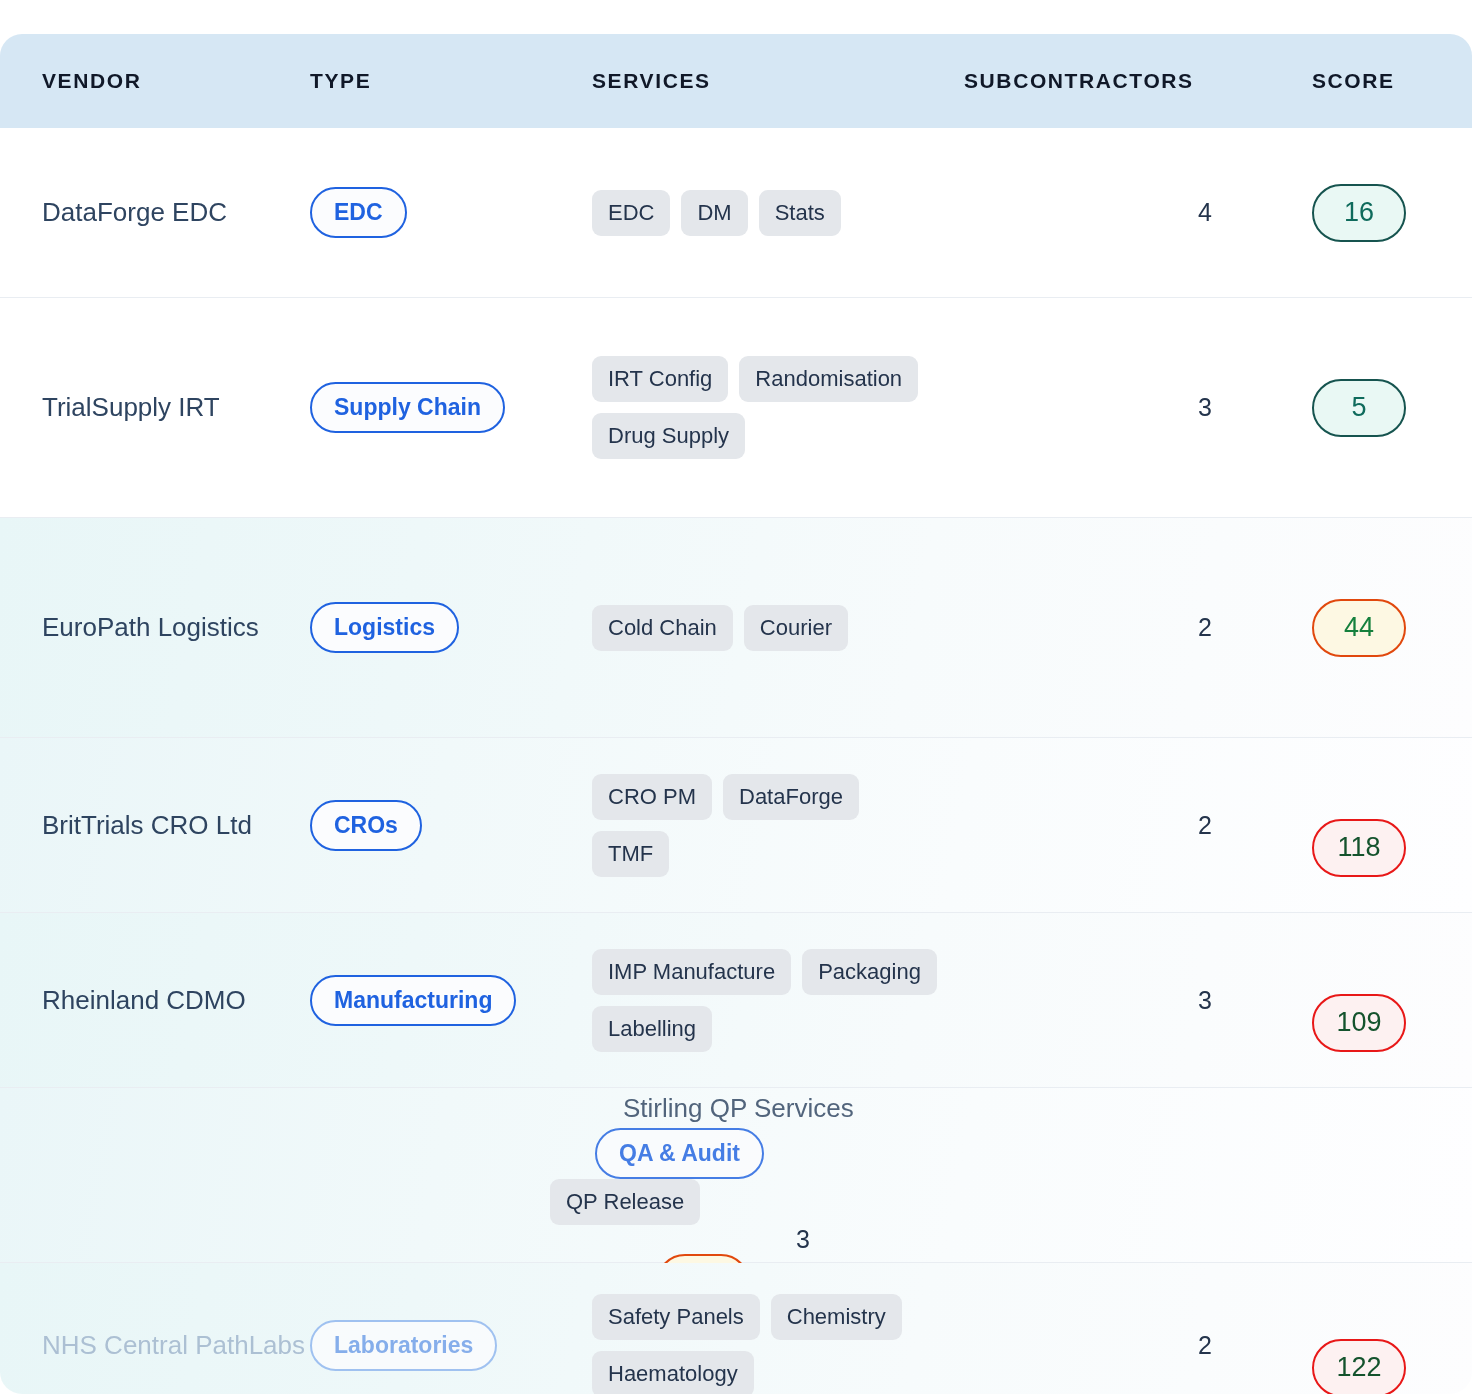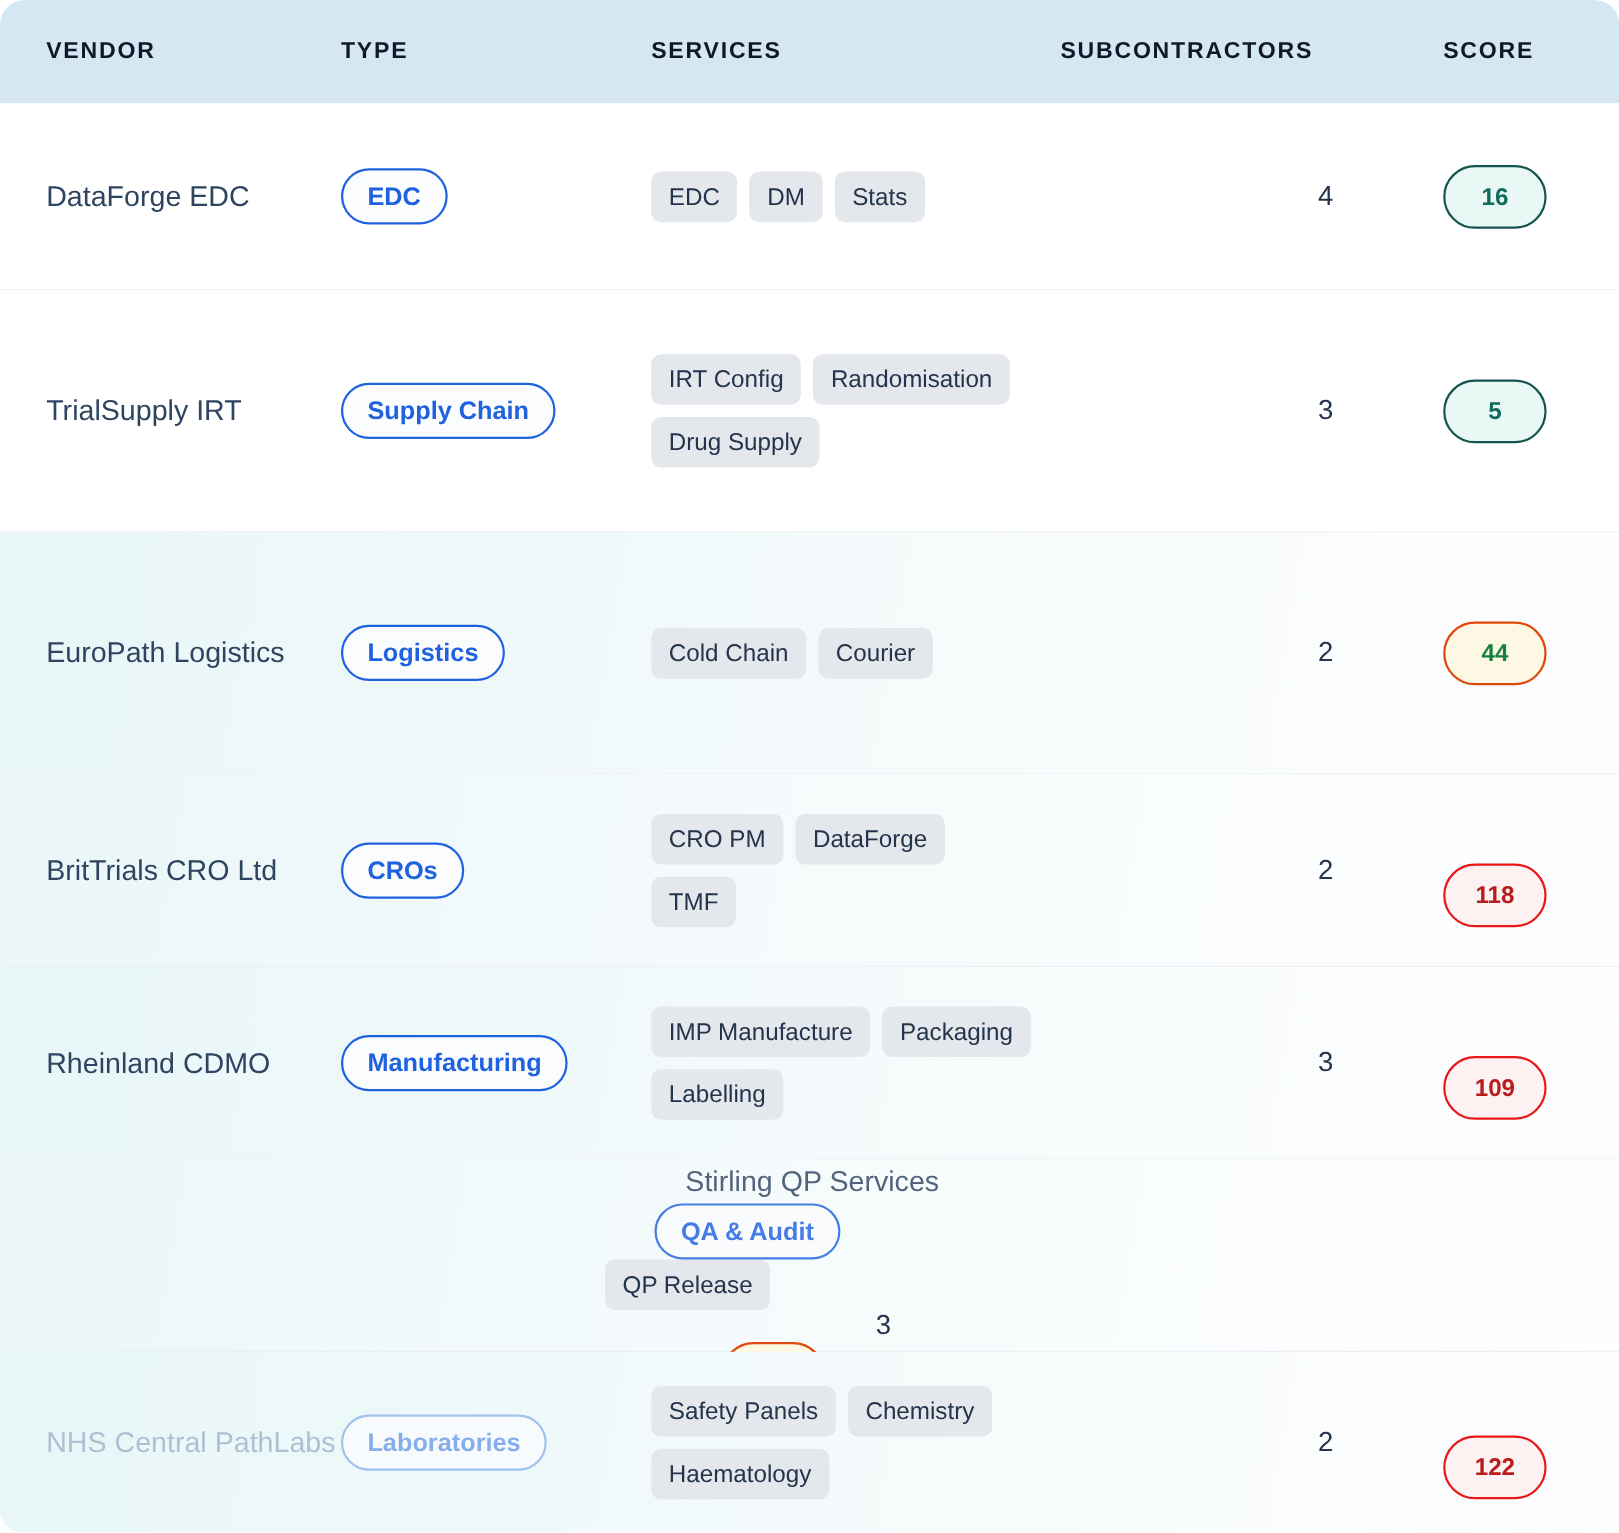"VENDOR" .thead { margin-top: none -> 34px }
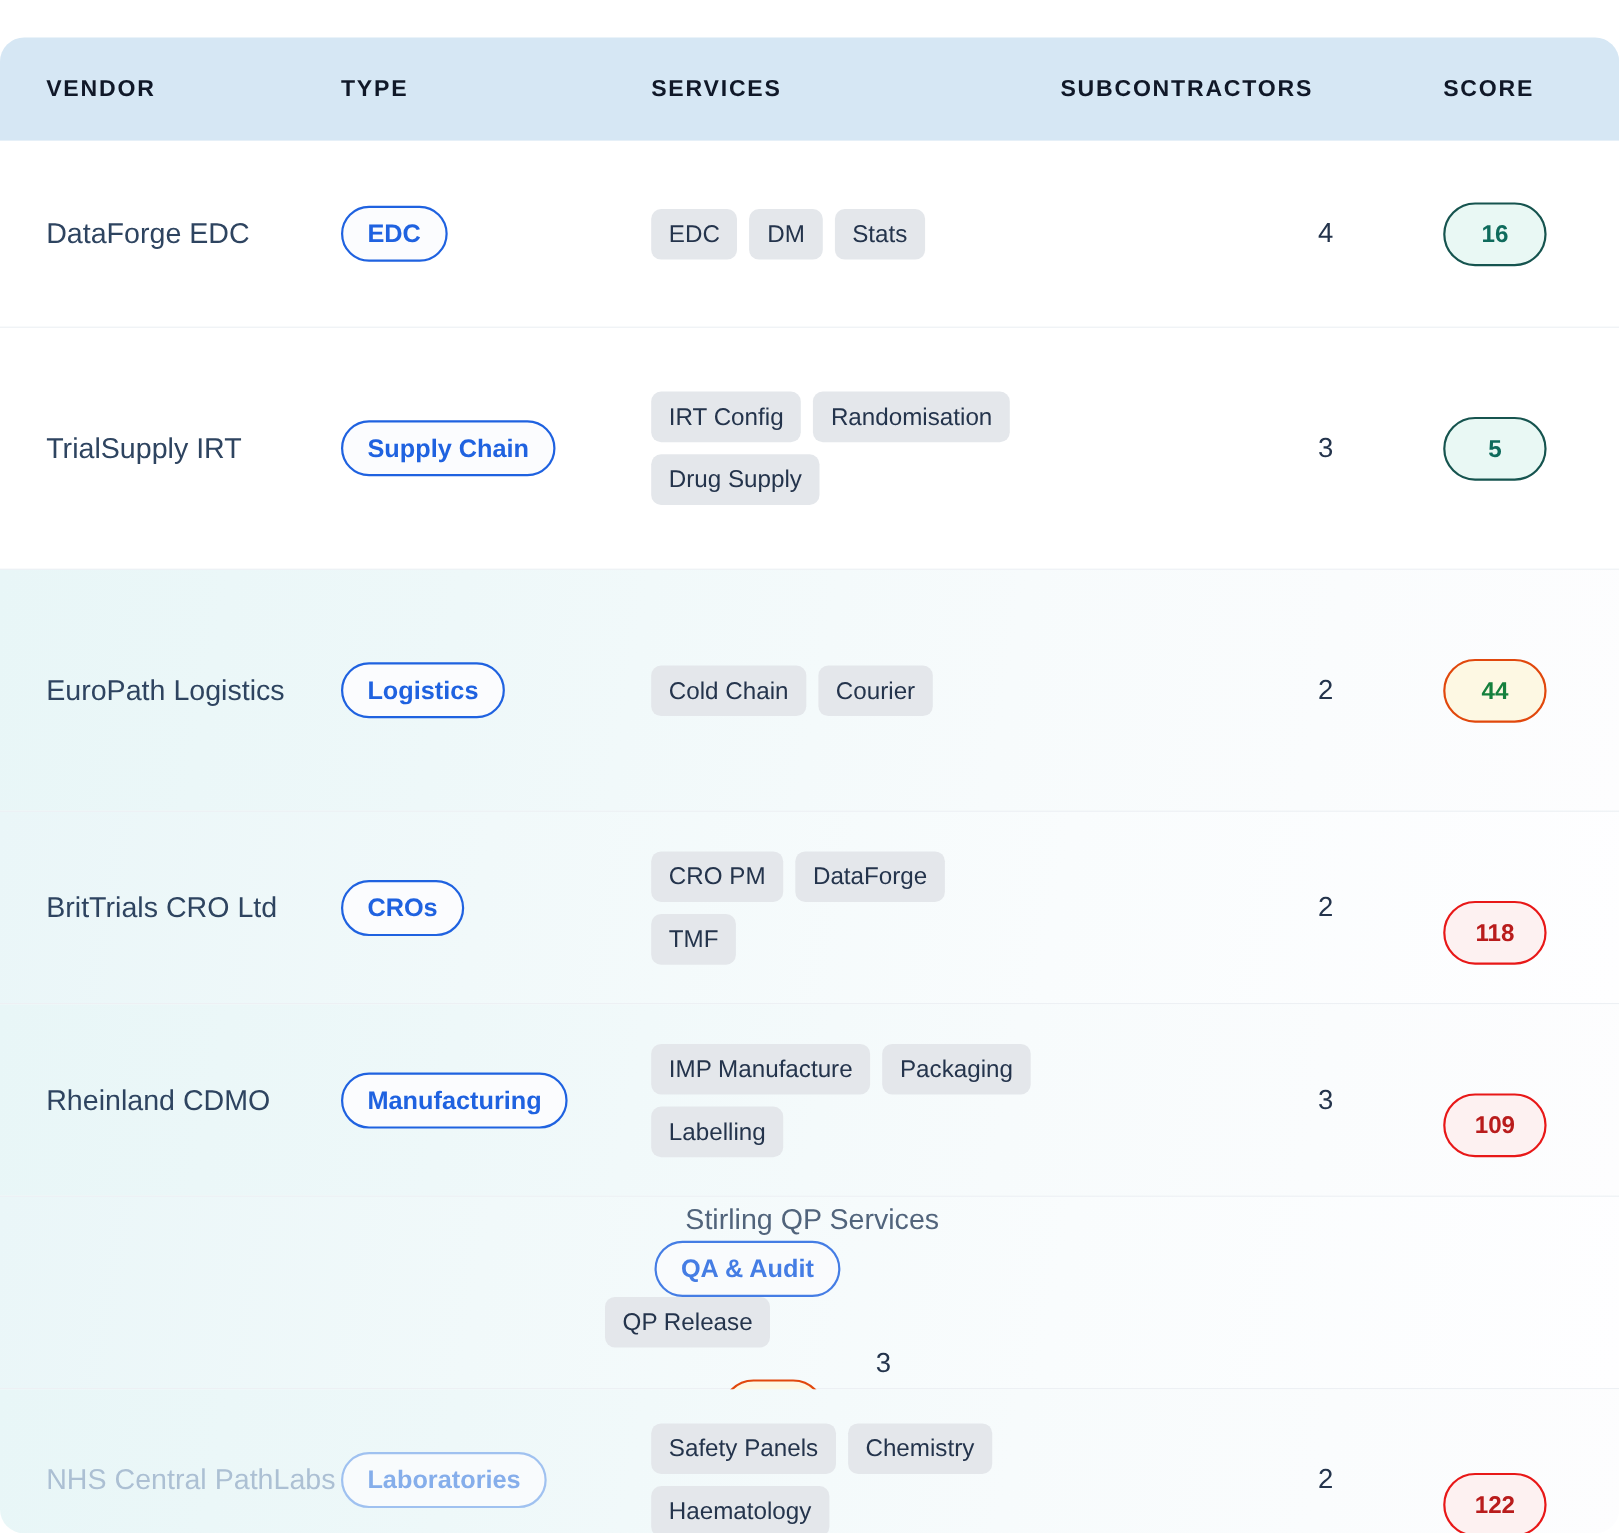"16" .score { font-size: 22px -> 27px; font-weight: bold -> normal }
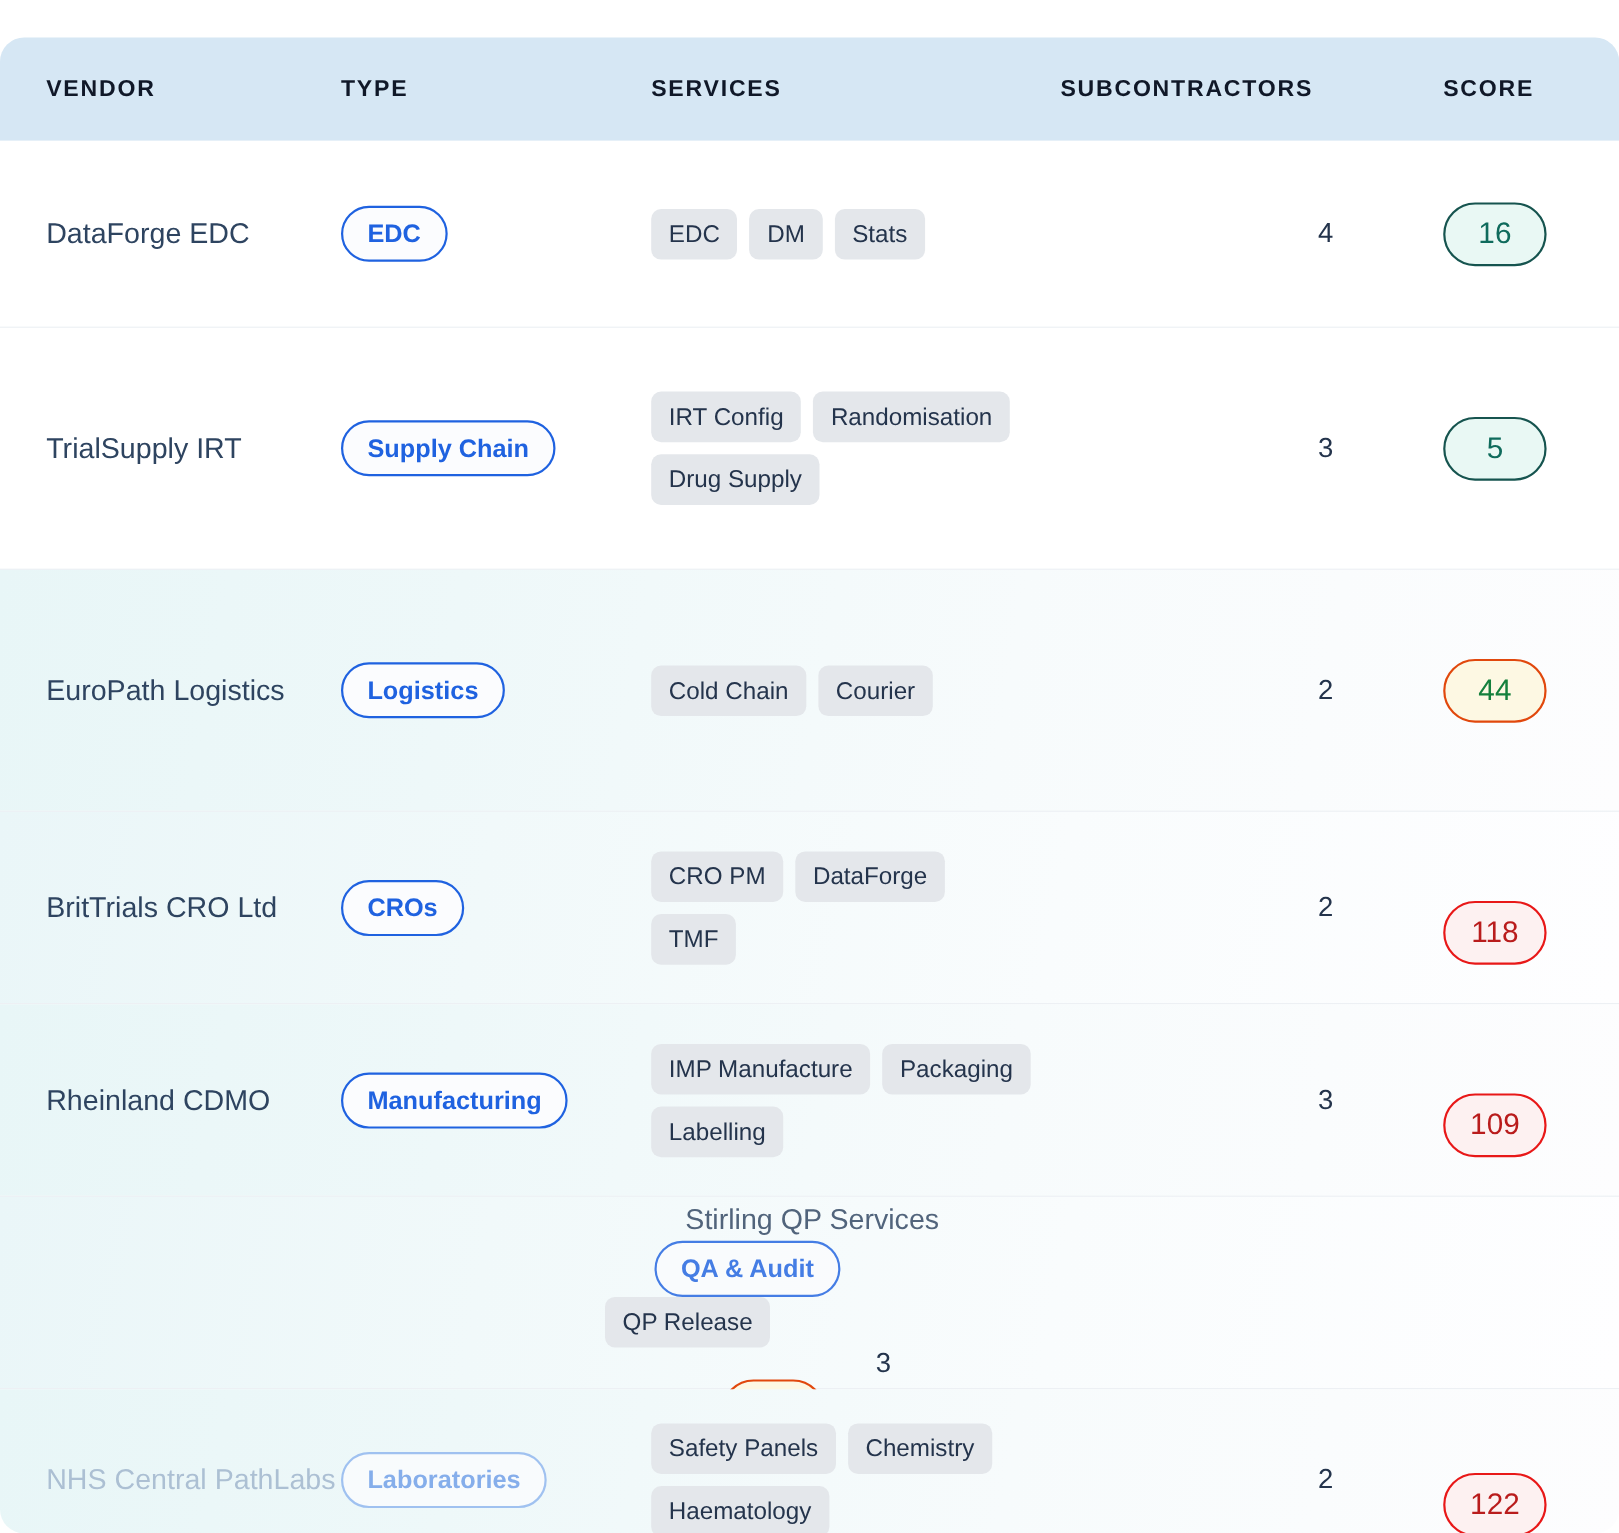"118" .score.red { color: #b91c1c -> #14532d }
